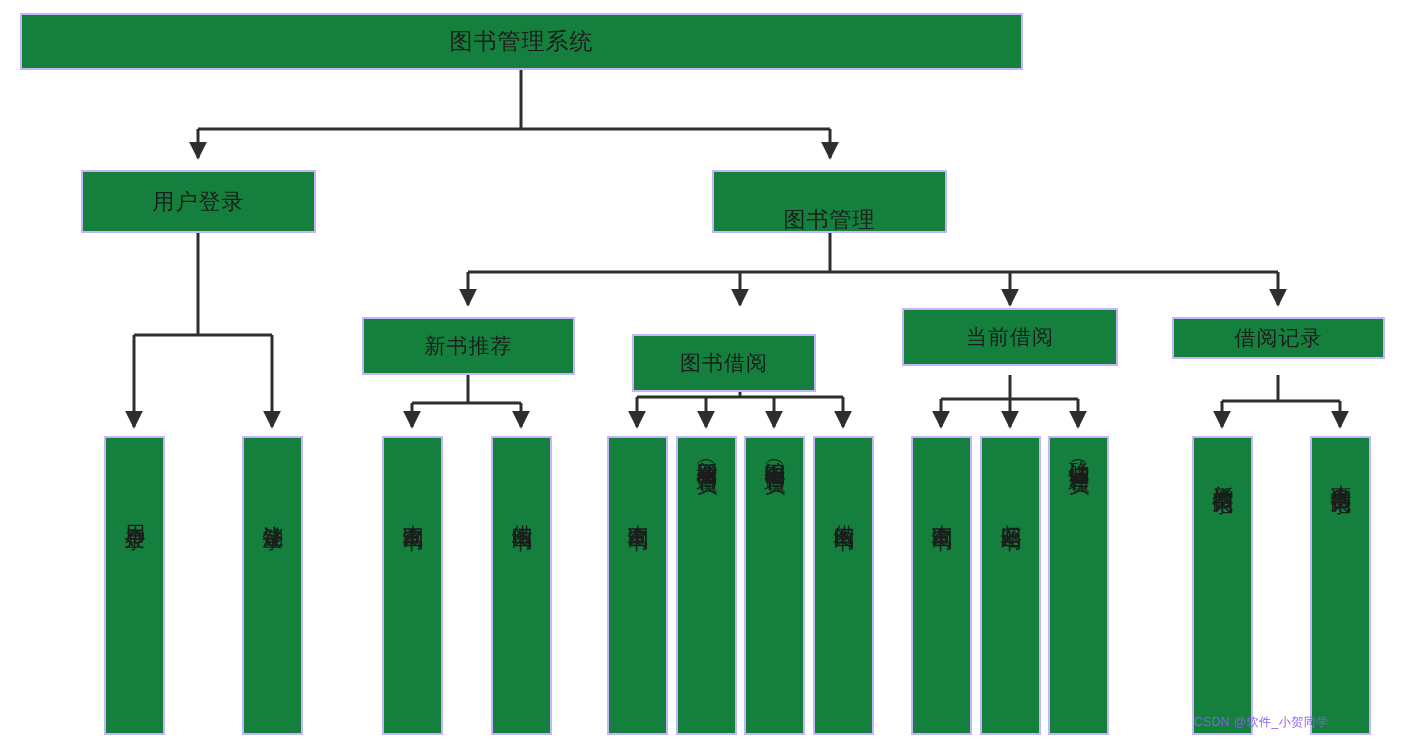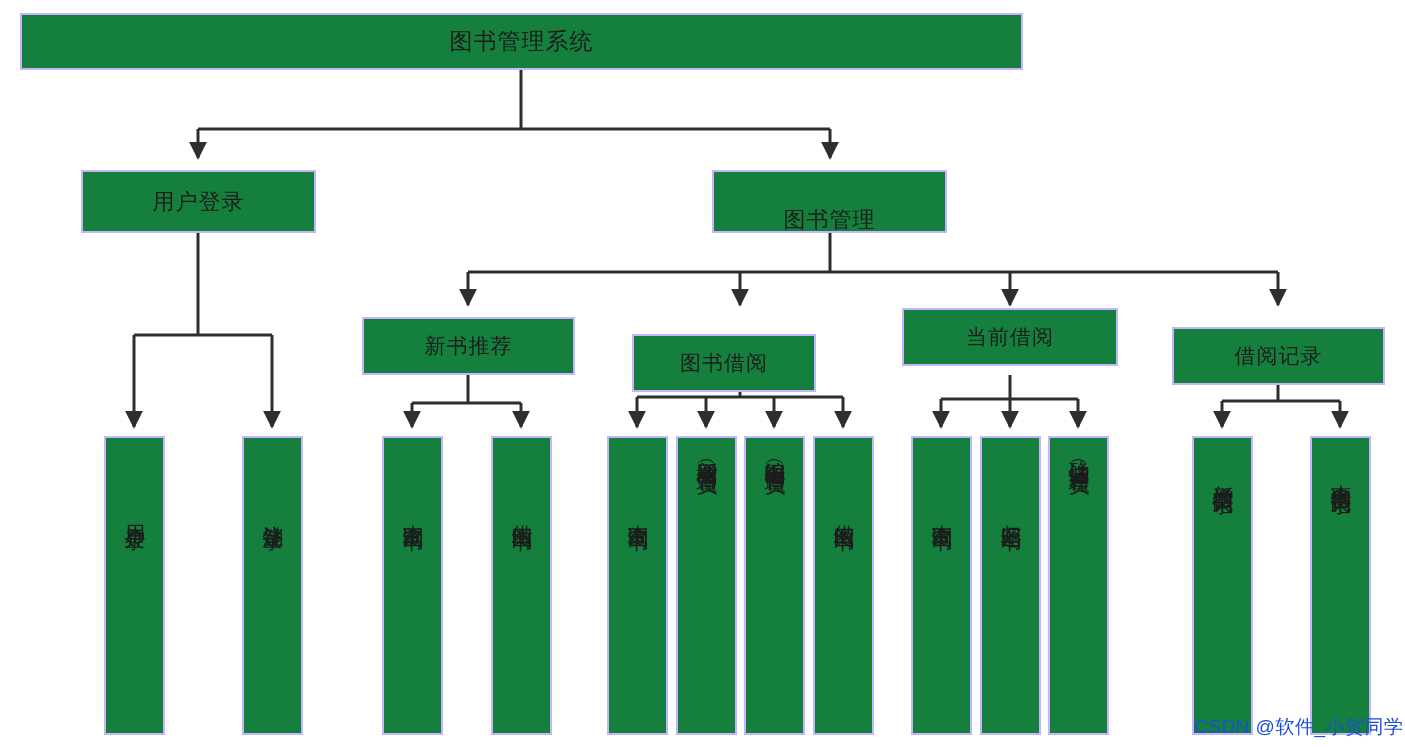"借阅记录" div.node { height: 58px -> 42px; top: 327px -> 317px }
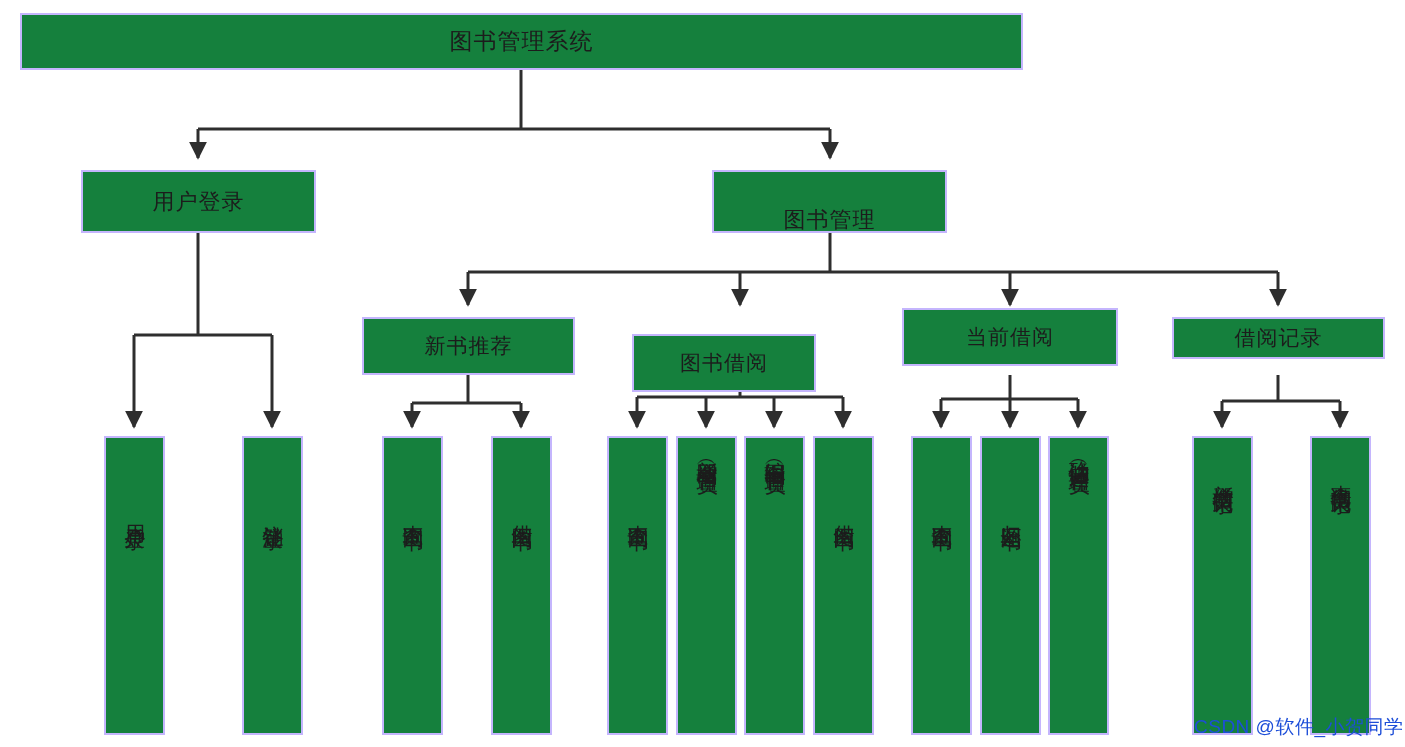"CSDN @软件_小贺同学" .watermark { color: #1d4ed8 -> #8b5cf6; font-size: 19px -> 12px }
